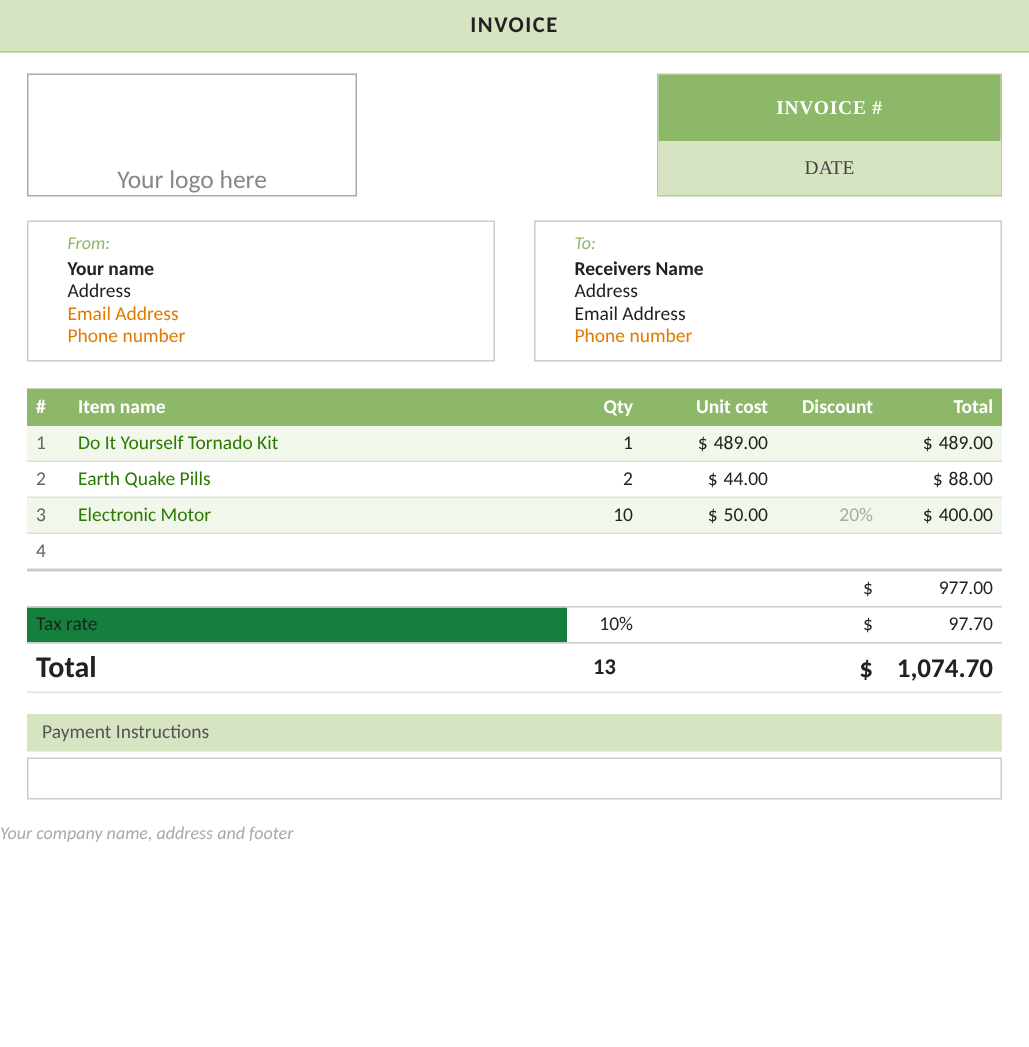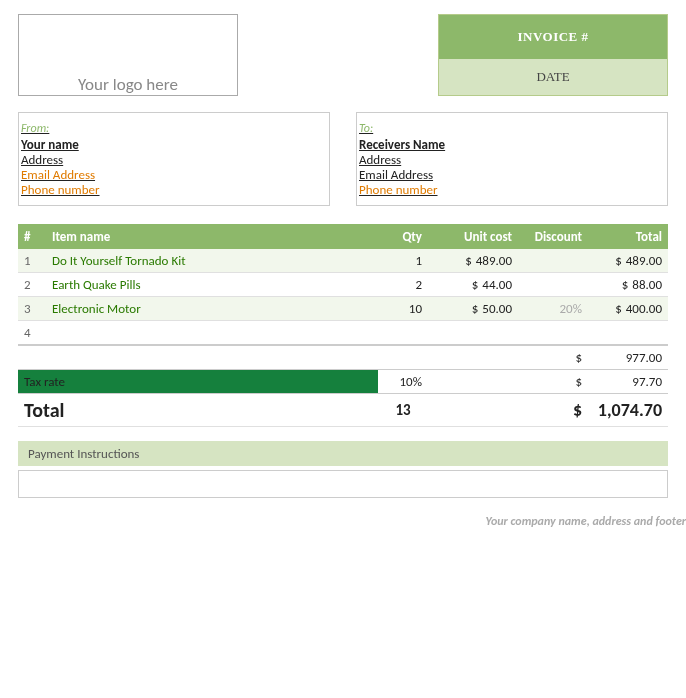"INVOICE" div.invoice-title-bar { html: none -> <div> <span>INVOICE</span> </div> }
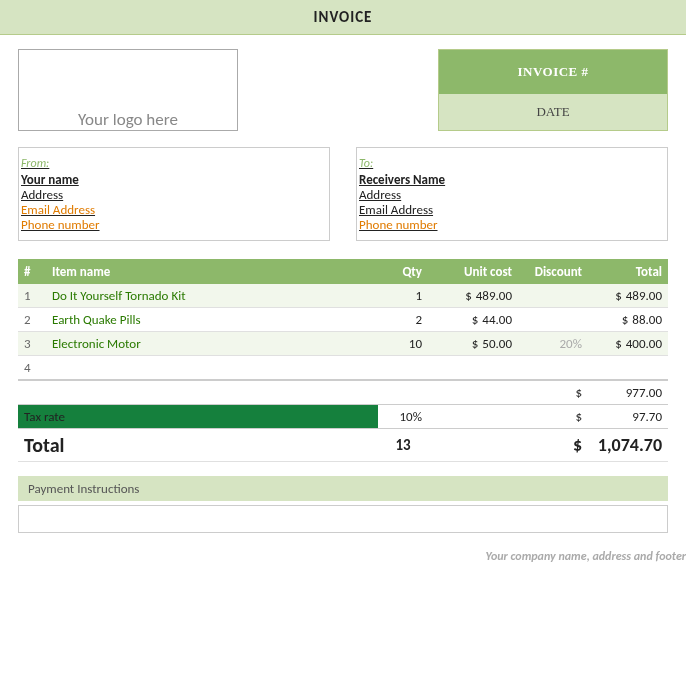"From:" .address-box { padding: 8px 2px -> 8px 26px; text-decoration: underline -> none }
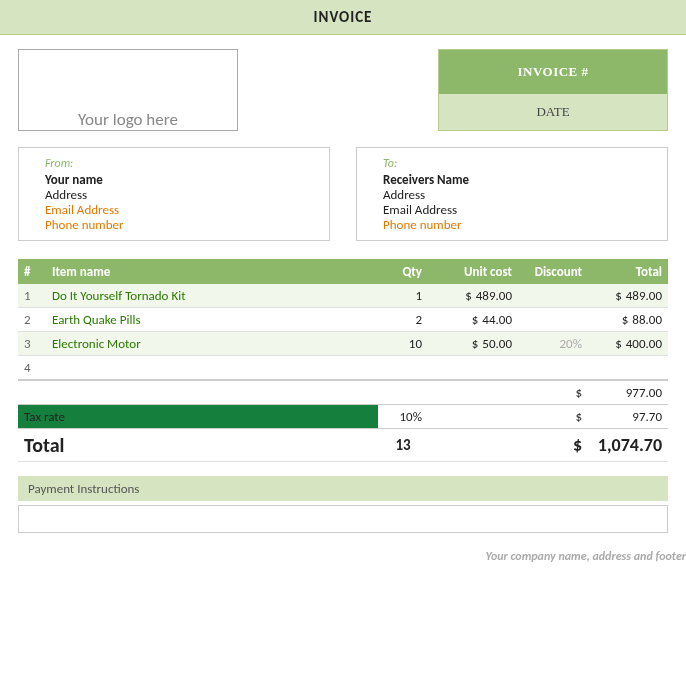"Your company name, address and" .footer { font-weight: bold -> none; text-align: right -> left }
